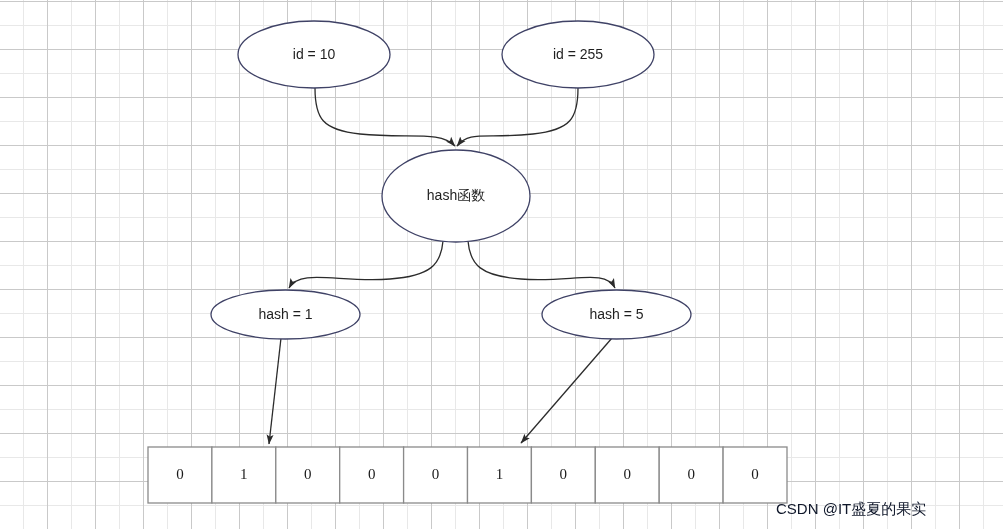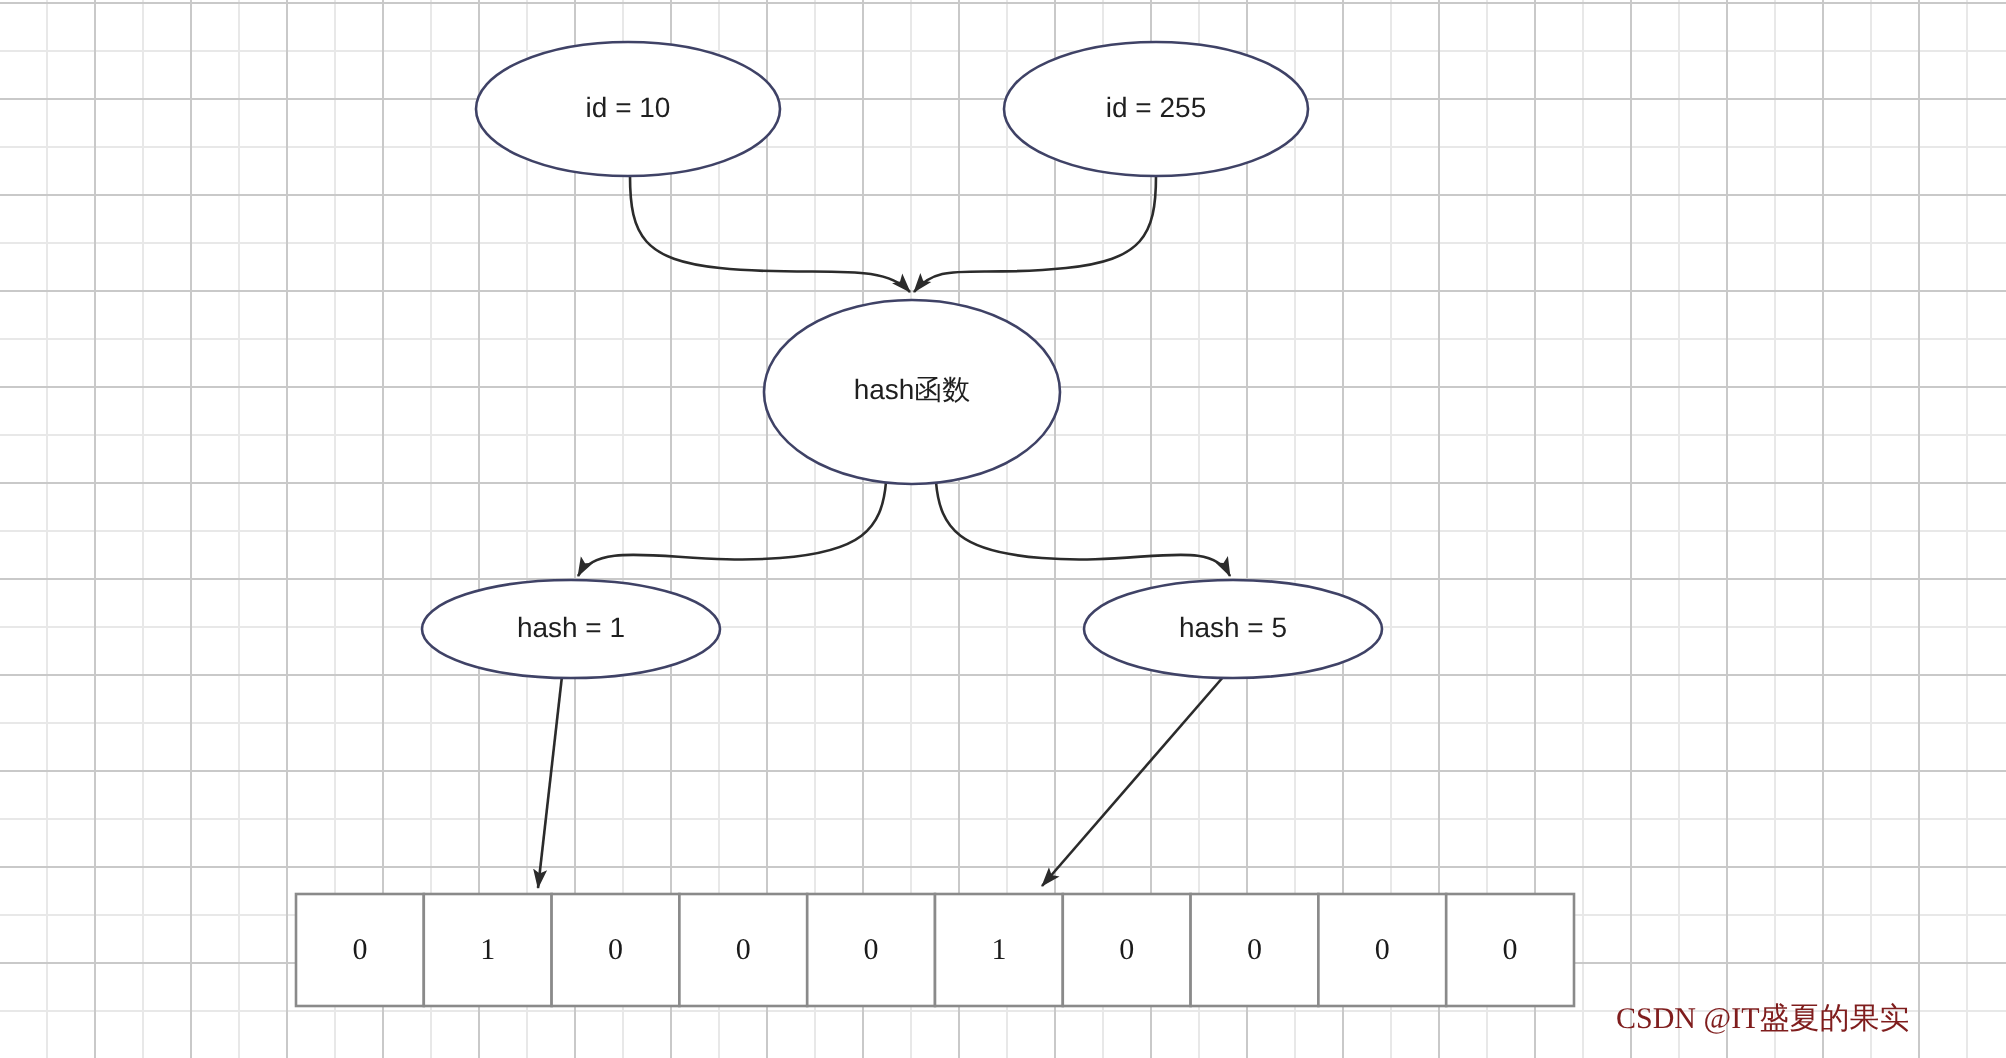"CSDN @IT盛夏的果实" #watermark { color: #7f1d1d -> #0f172a; font-family: Liberation Serif, serif -> Liberation Sans, sans-serif; left: 808px -> 776px }
